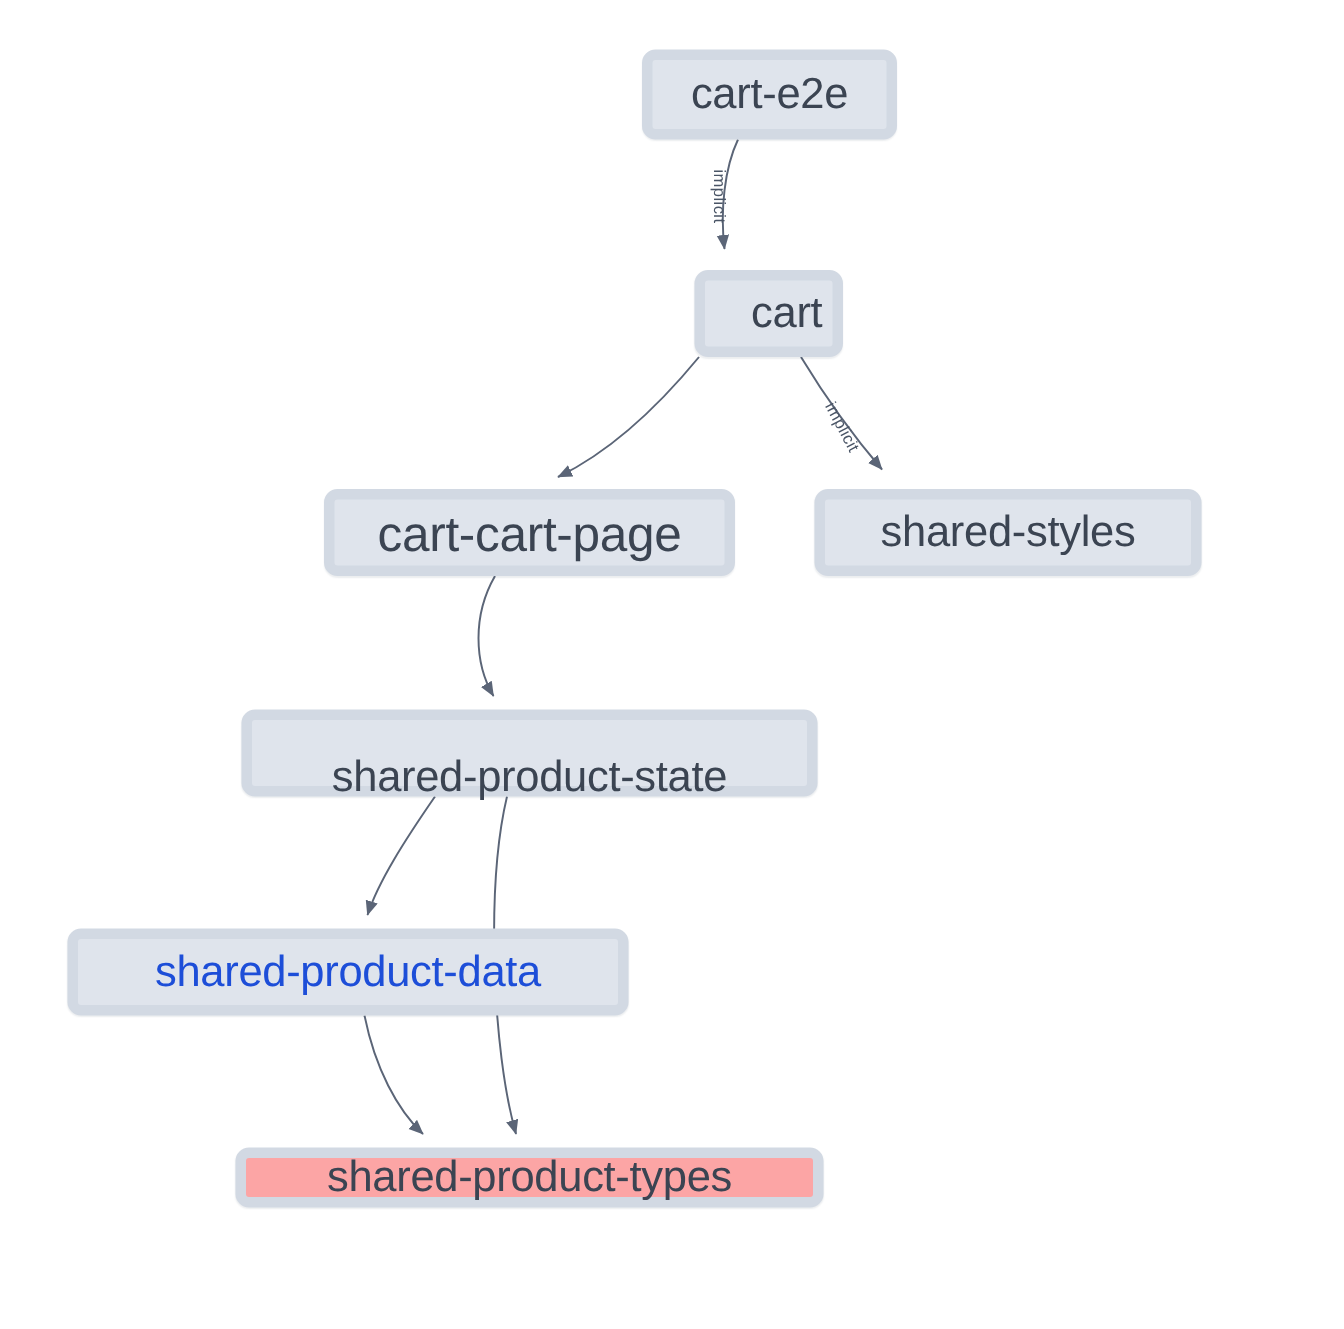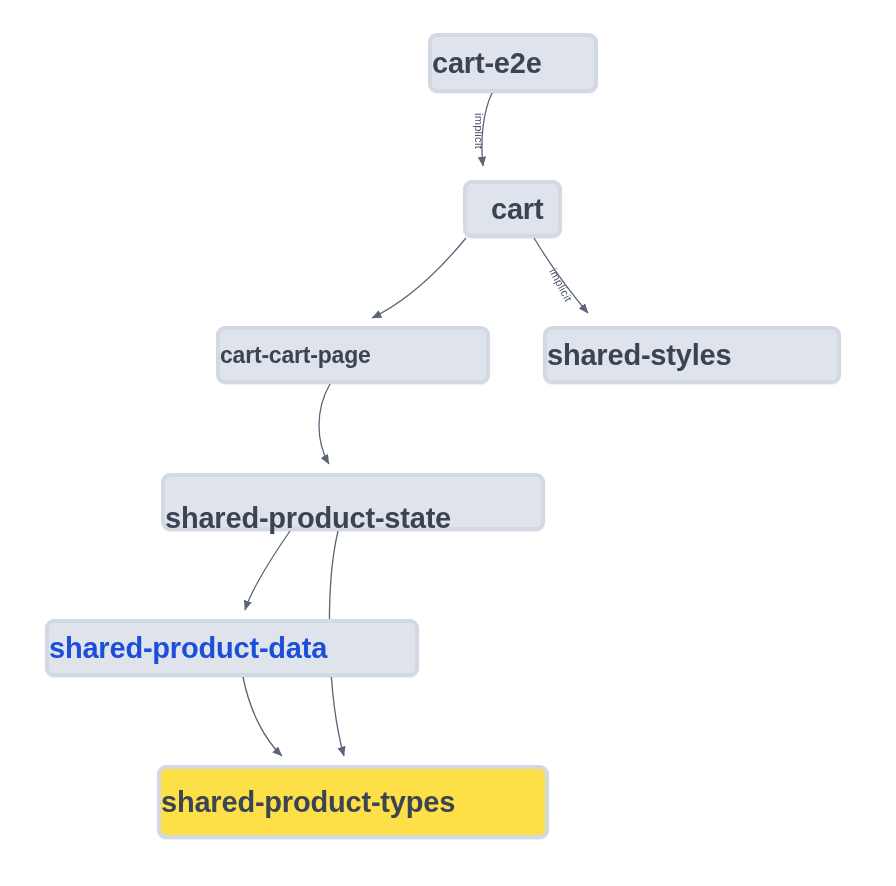"cart-e2e" .node { border: 4px solid #a21caf -> 7px solid #a21caf; font-weight: 700 -> 400; justify-content: none -> center }
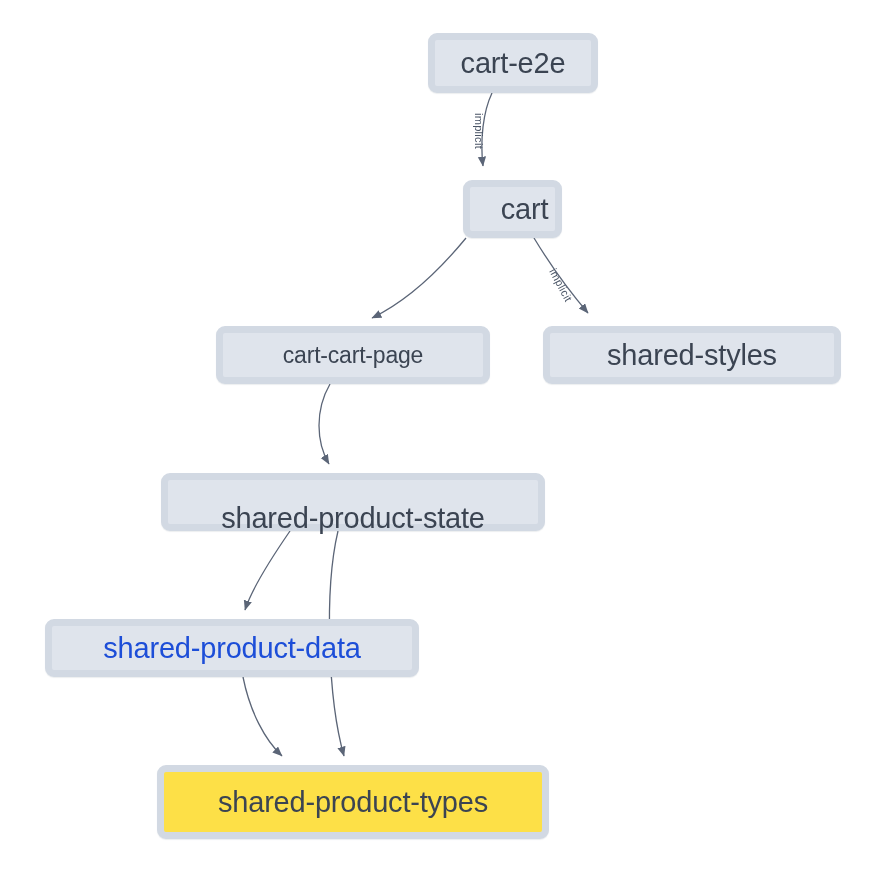"cart-cart-page" span.node-label { font-size: 23px -> 33px }
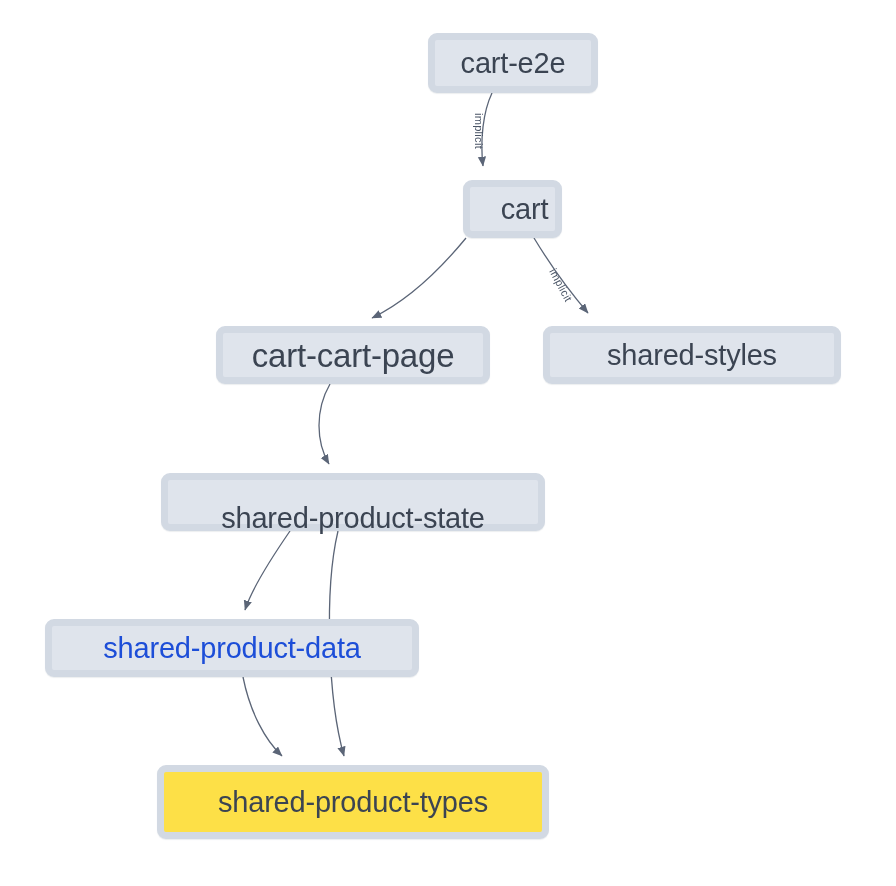"shared-styles" div.node { width: 298px -> 258px }
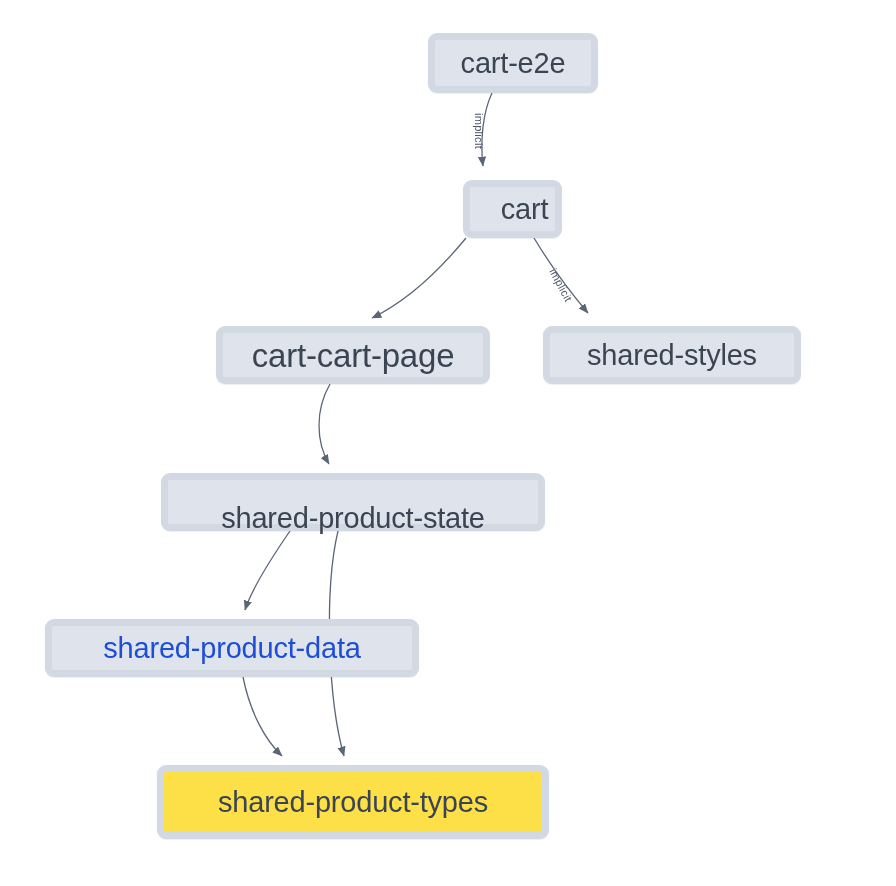"shared-product-types" div.node { background: #fde047 -> #fca5a5; height: 74px -> 40px }
